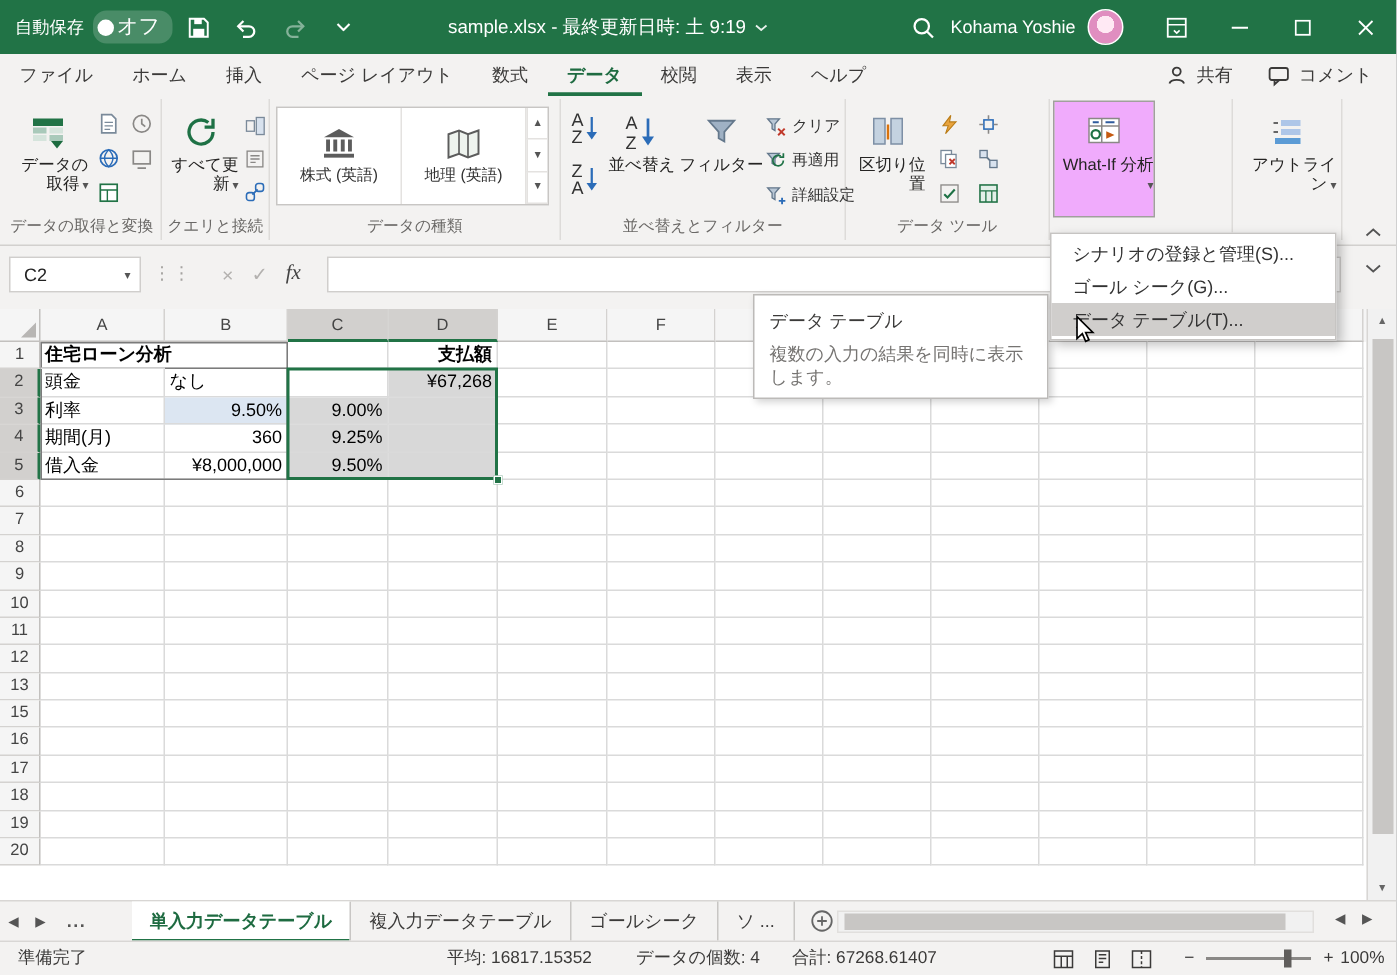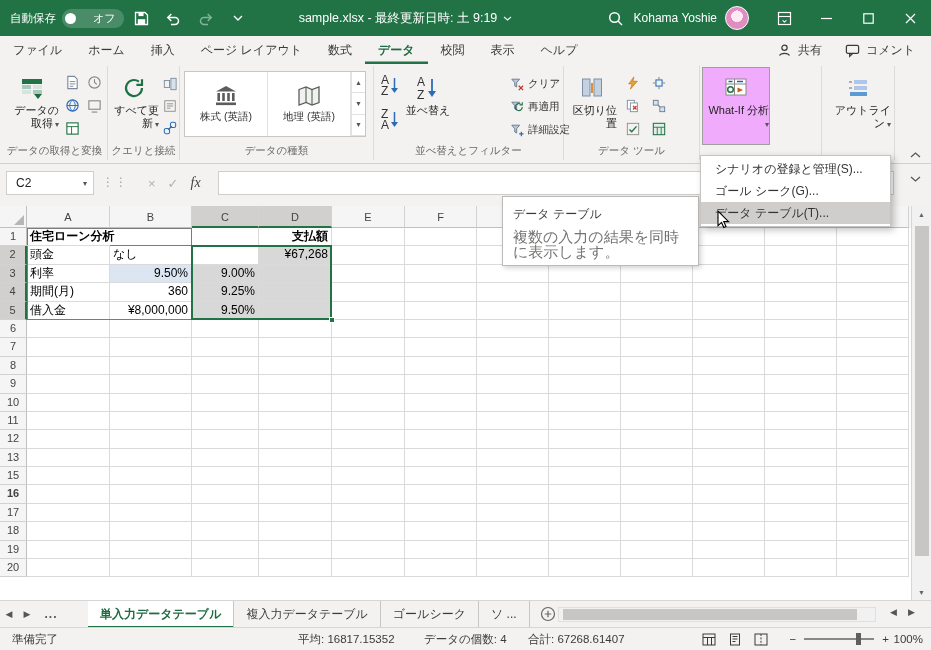"オフ" .toggle { font-size: 11px -> 14px; gap: 17px -> 2px }
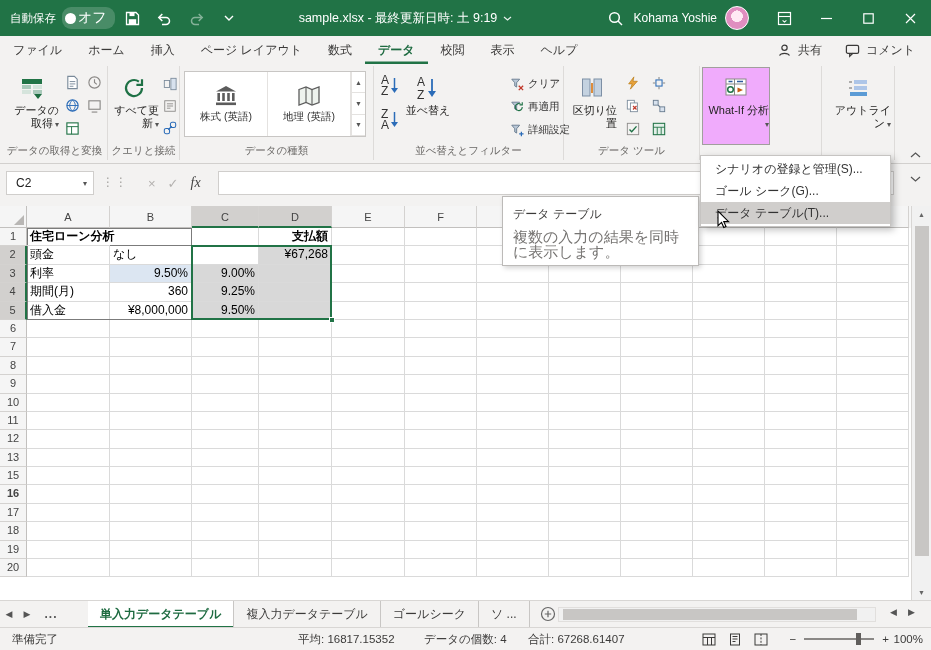"フィルター" div.rbtn { html: none -> <div> <span> <svg> <path></path> </svg> </span> <span>フィルター</span> </div> }
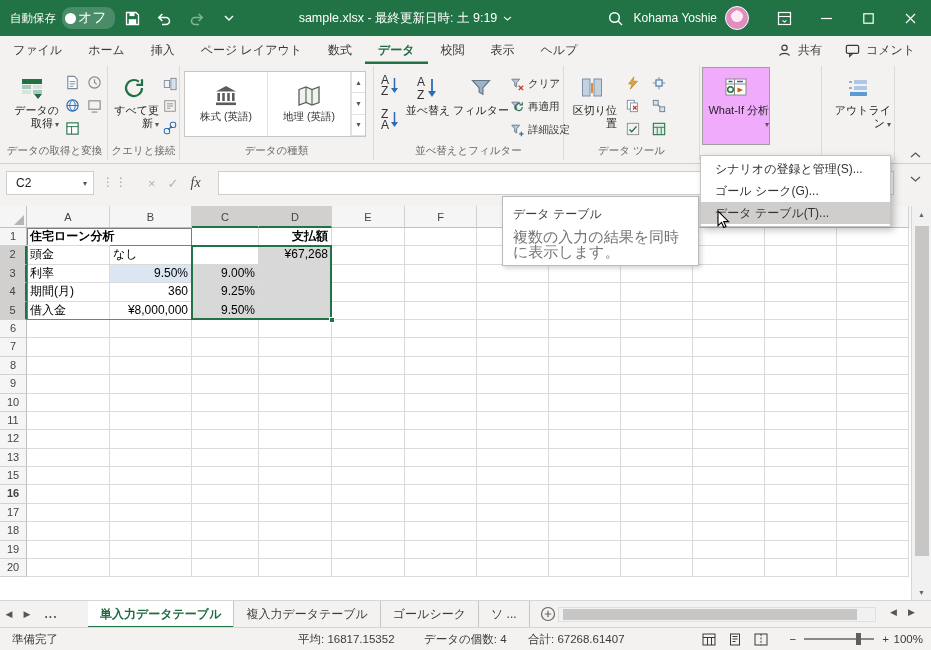"複数の入力の結果を同時に表示します。" .tt-body { font-size: 15px -> 12px }
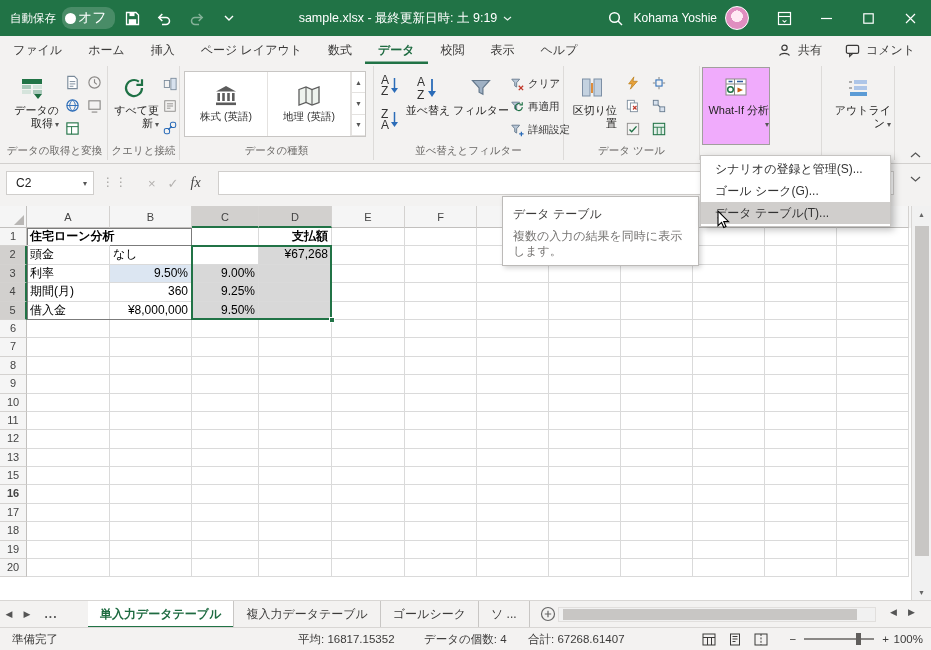"16" div.row-hdr { font-weight: bold -> none }
